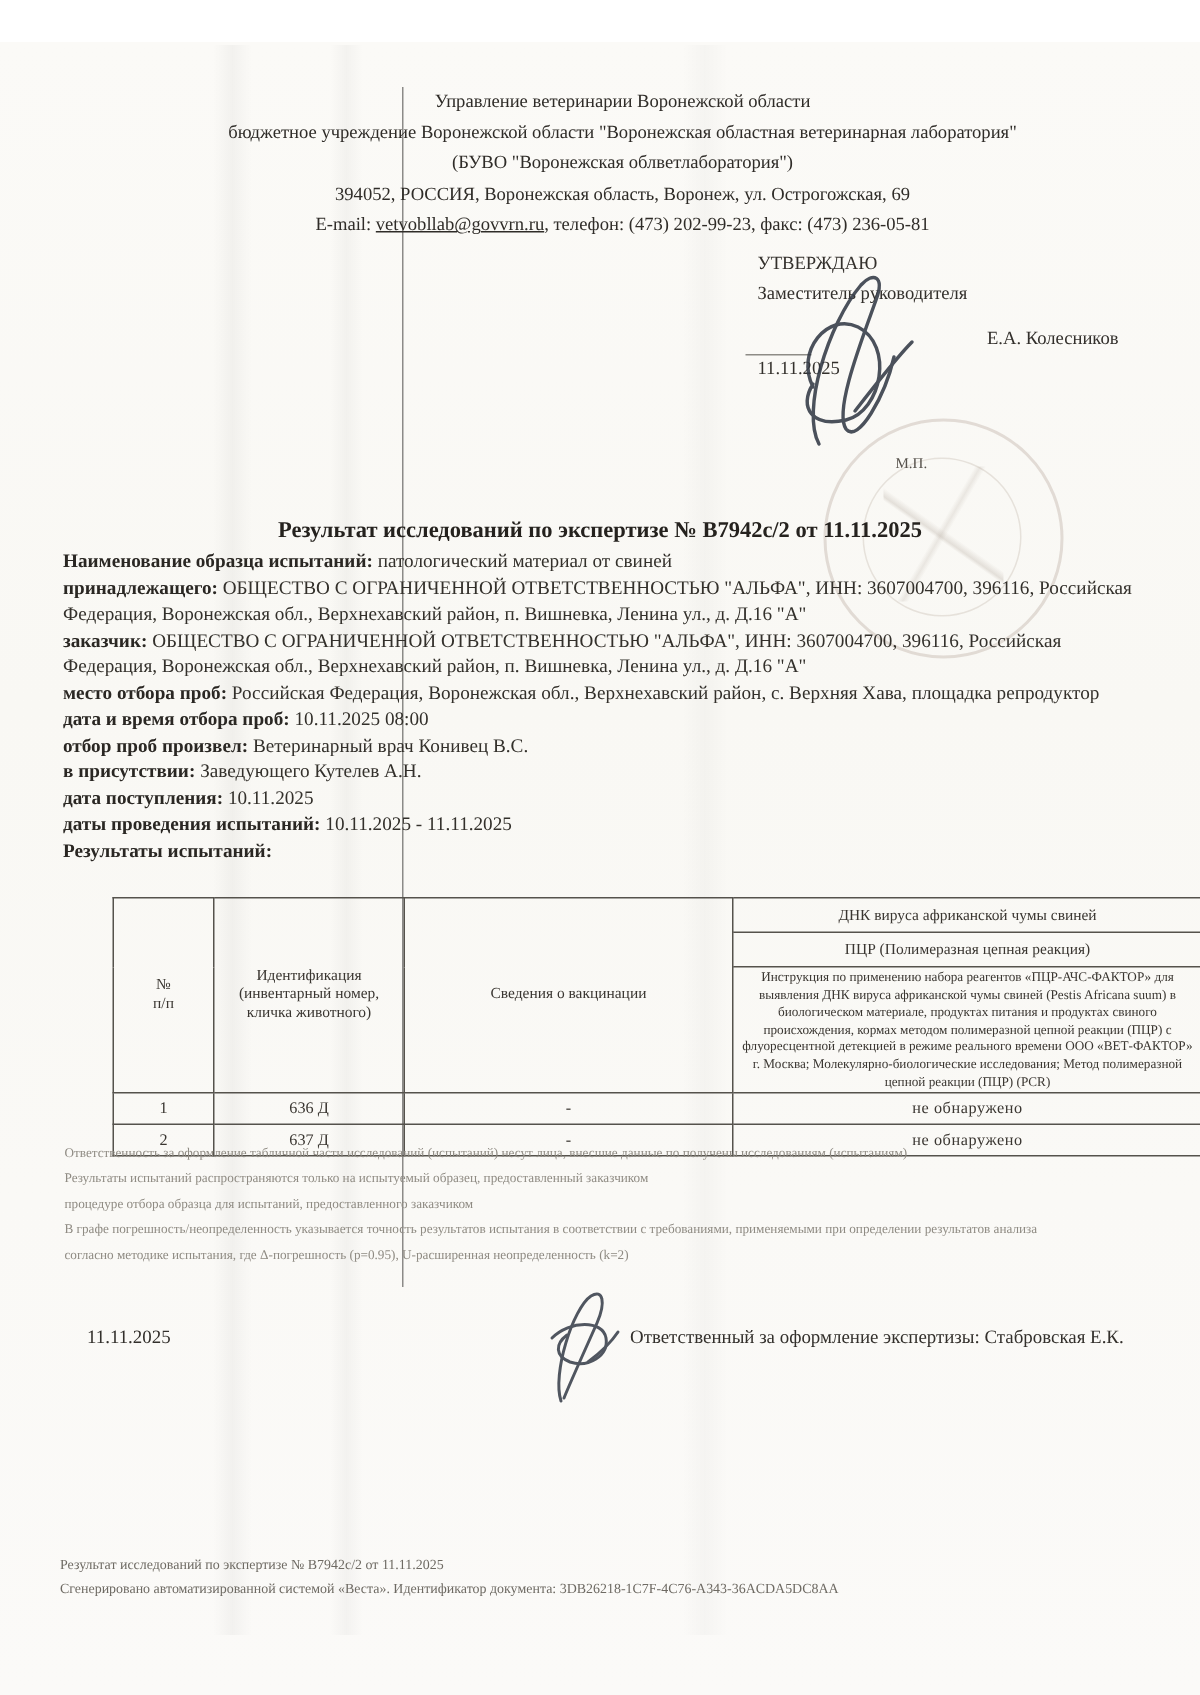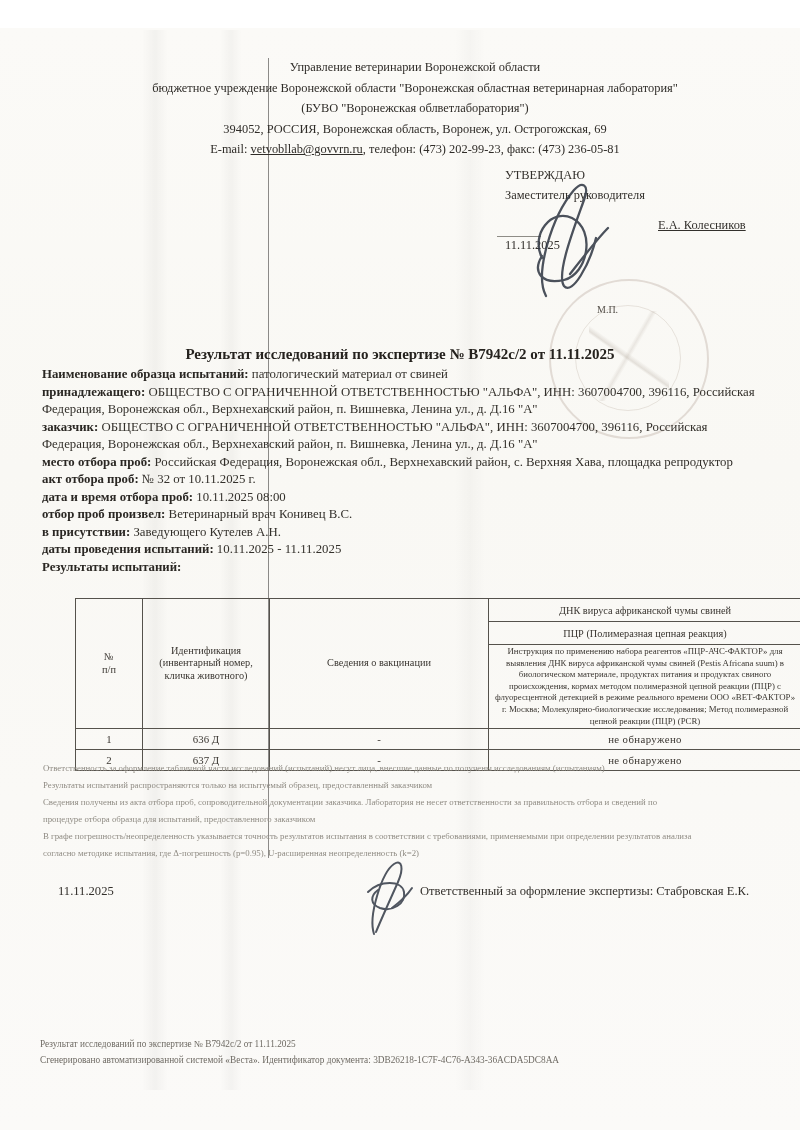"Е.А. Колесников" .approve-name { text-decoration: underline -> none }
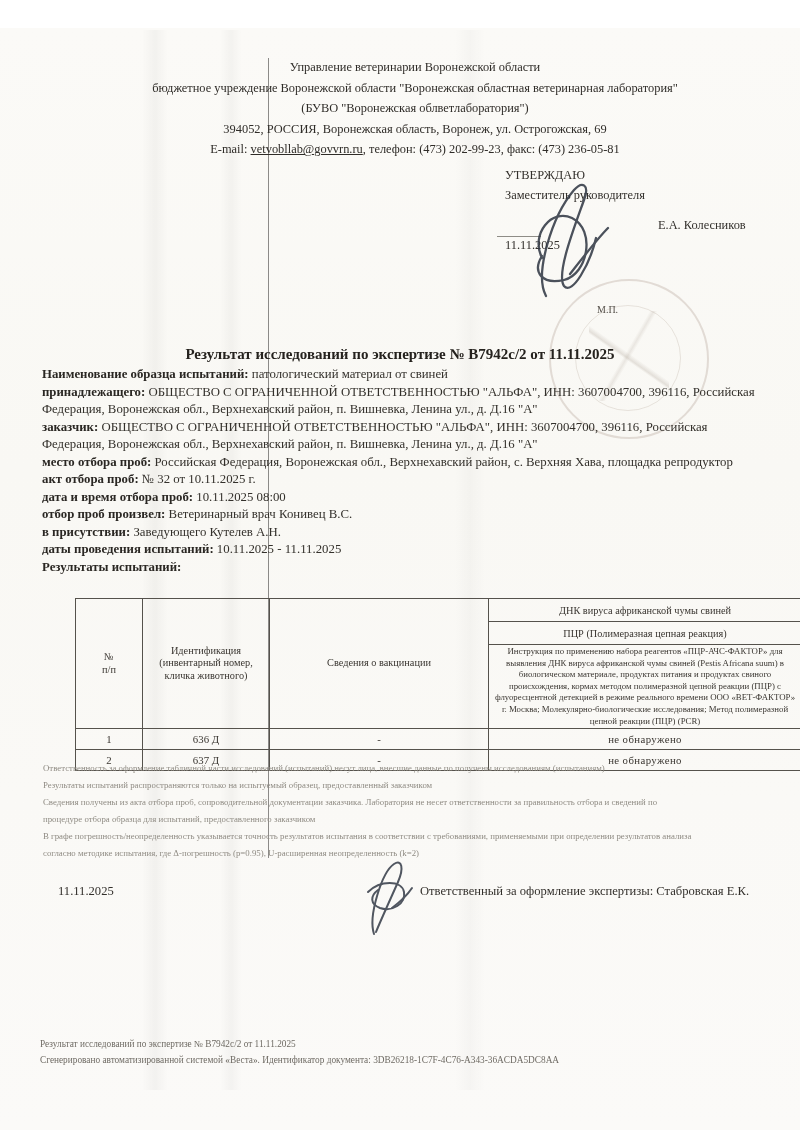"акт отбора проб: № 32" div { html: <div><span>акт отбора проб:</span><span> № 32 от 10.11.2025 г.</span></div> -> none }
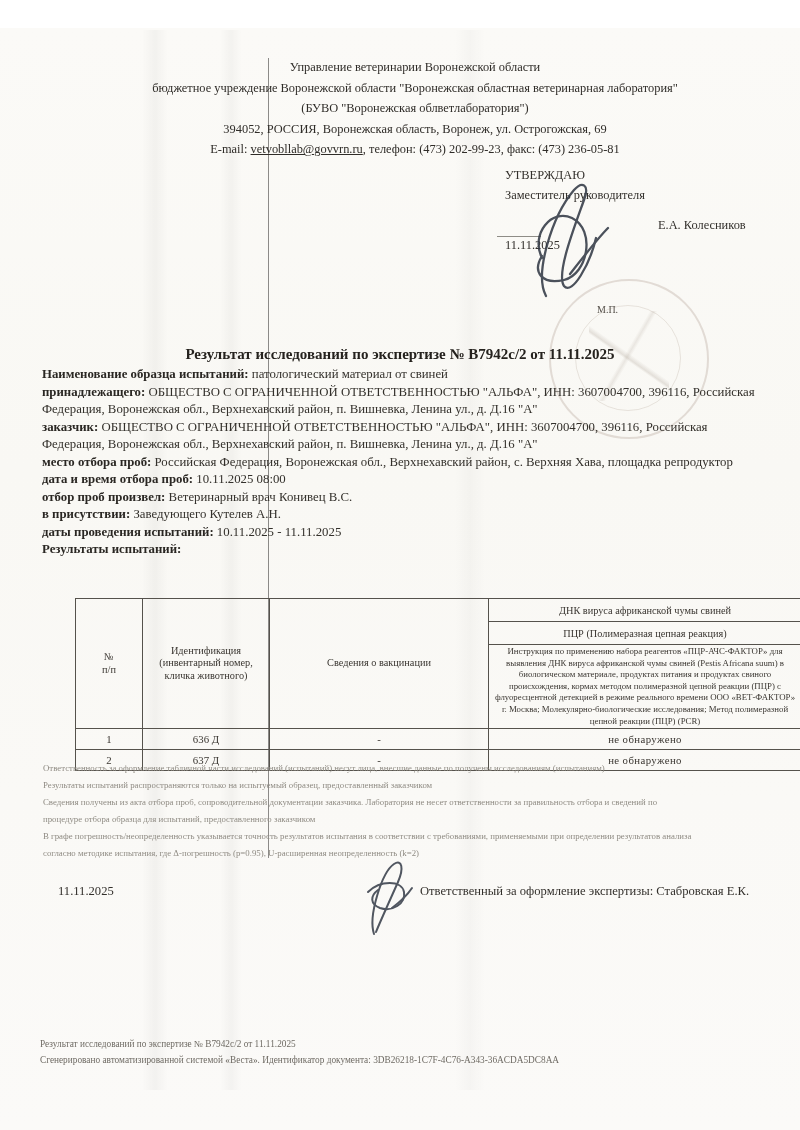"дата поступления: 10.11.2025" div { html: none -> <div><span>дата поступления:</span><span> 10.11.2025</span></div> }
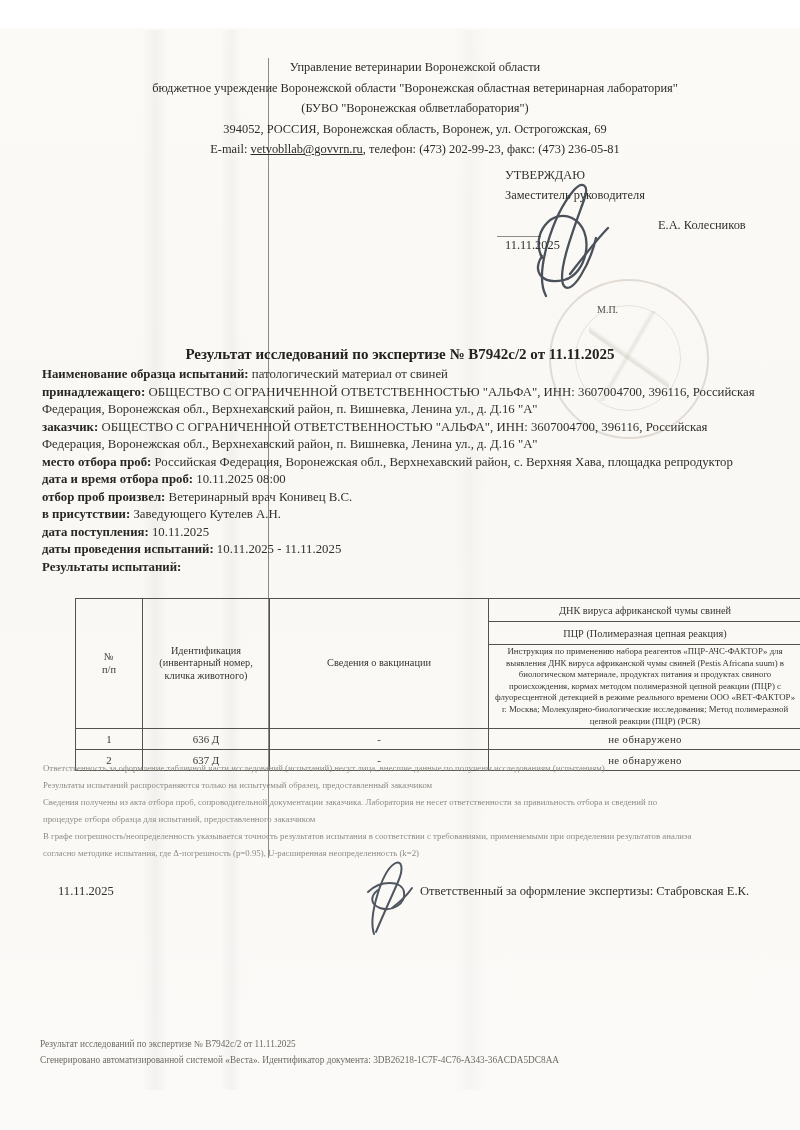"Сведения получены из акта отбора" div { html: <div>Сведения получены из акта отбора проб, сопроводительной документации заказчика. Лаборатория не несет ответственности за правильность отбора и сведений по</div> -> none }
